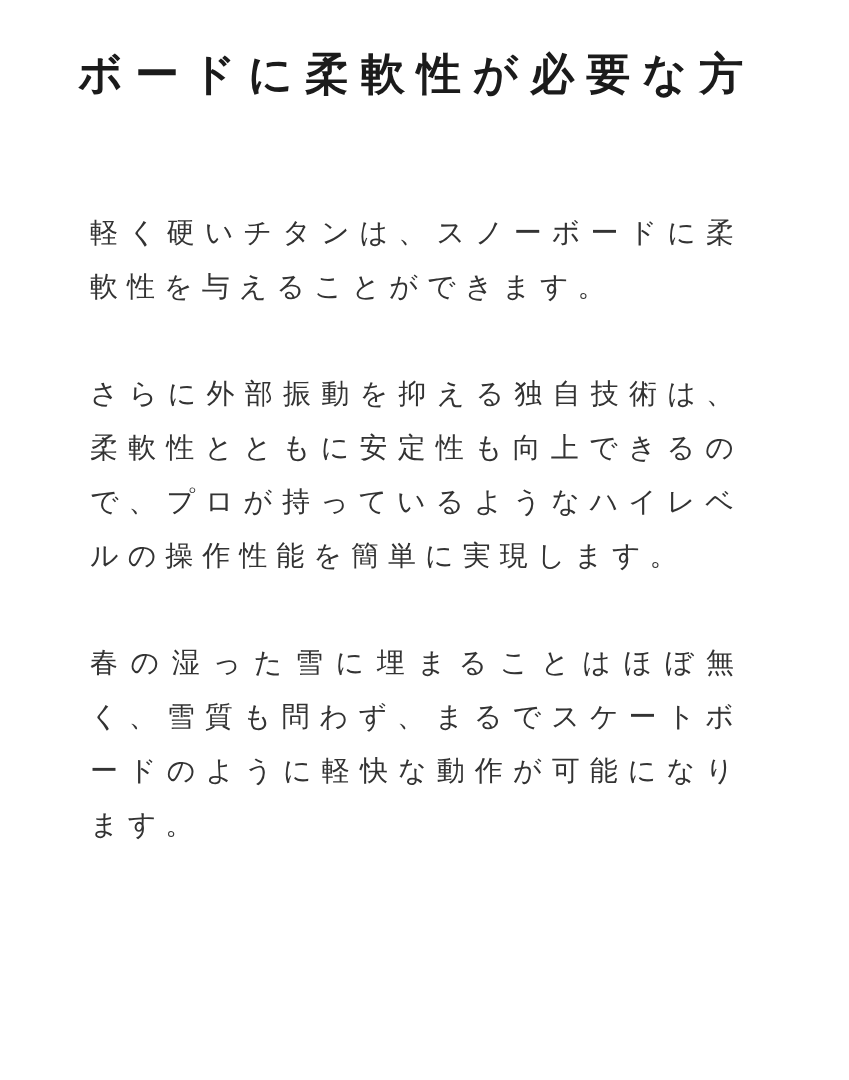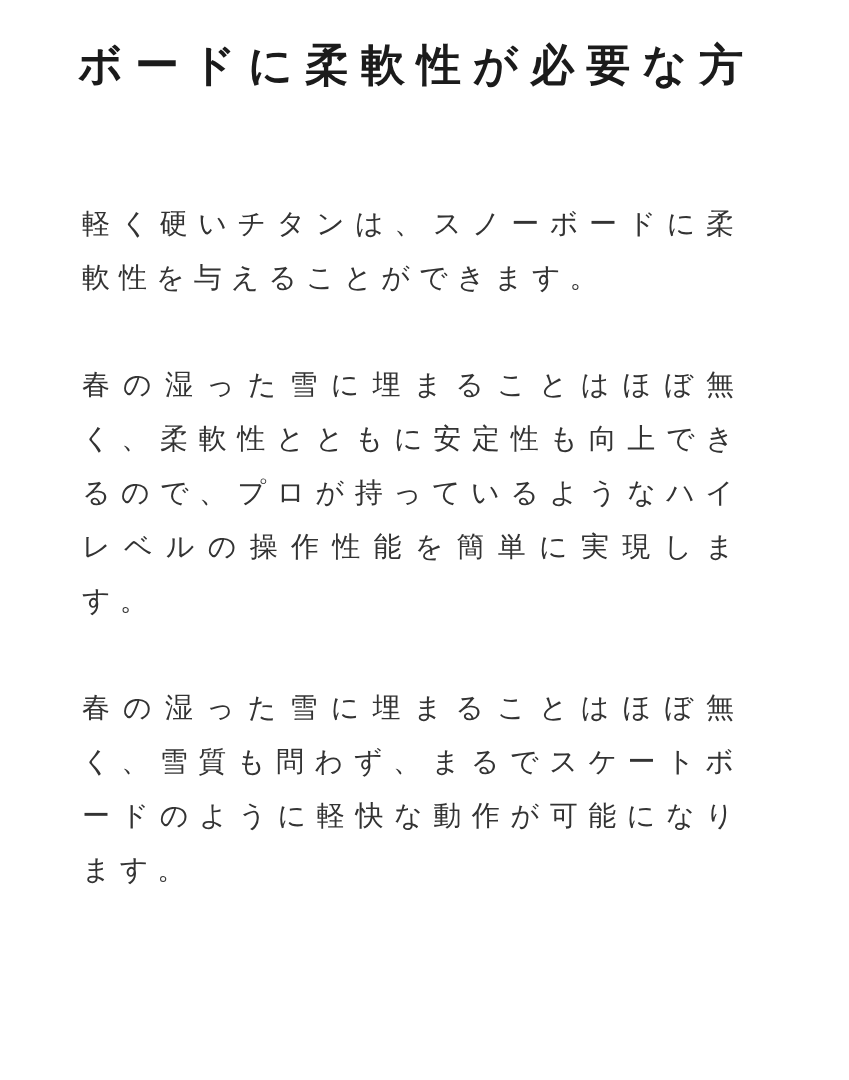"ボードに柔軟性が必要な方" .section-heading { margin: 0 0 104px 0 -> 9px 0 104px 0 }
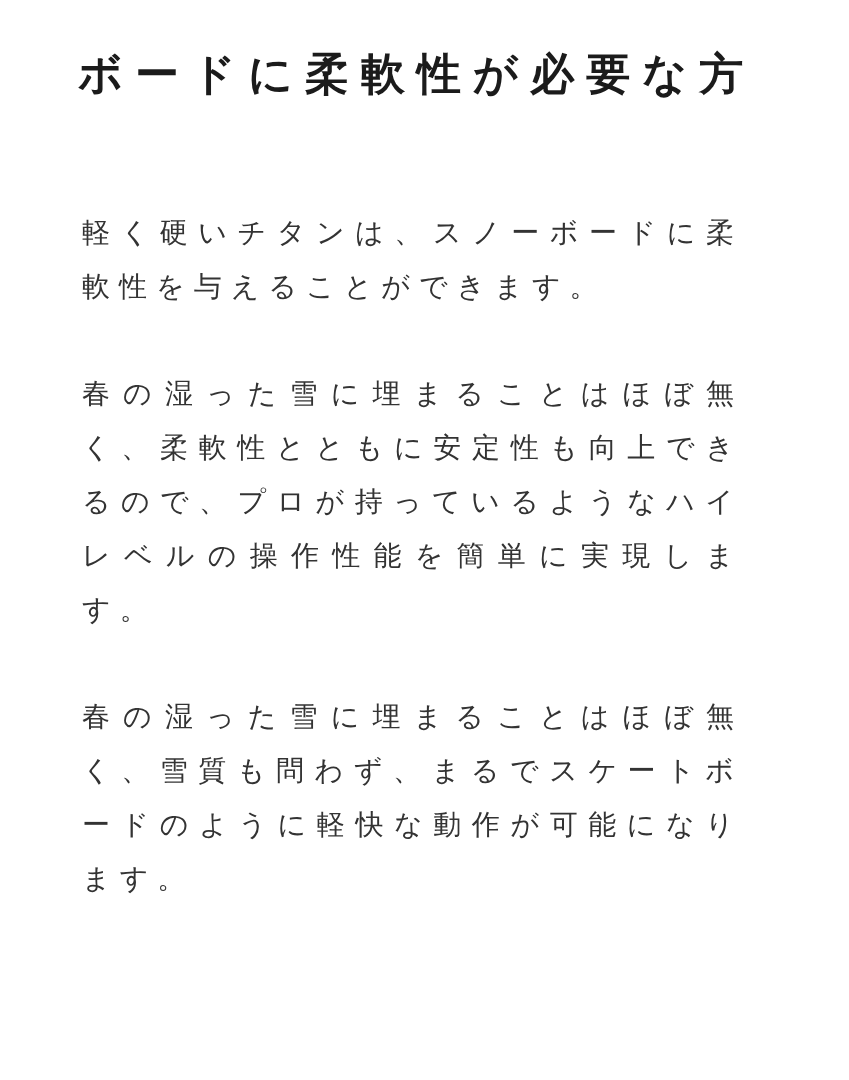"軽く硬いチタンは、スノーボードに柔軟性を与えることができます。" .body-paragraph { margin: 0 0 53px 4px -> 0 0 53px 12px }
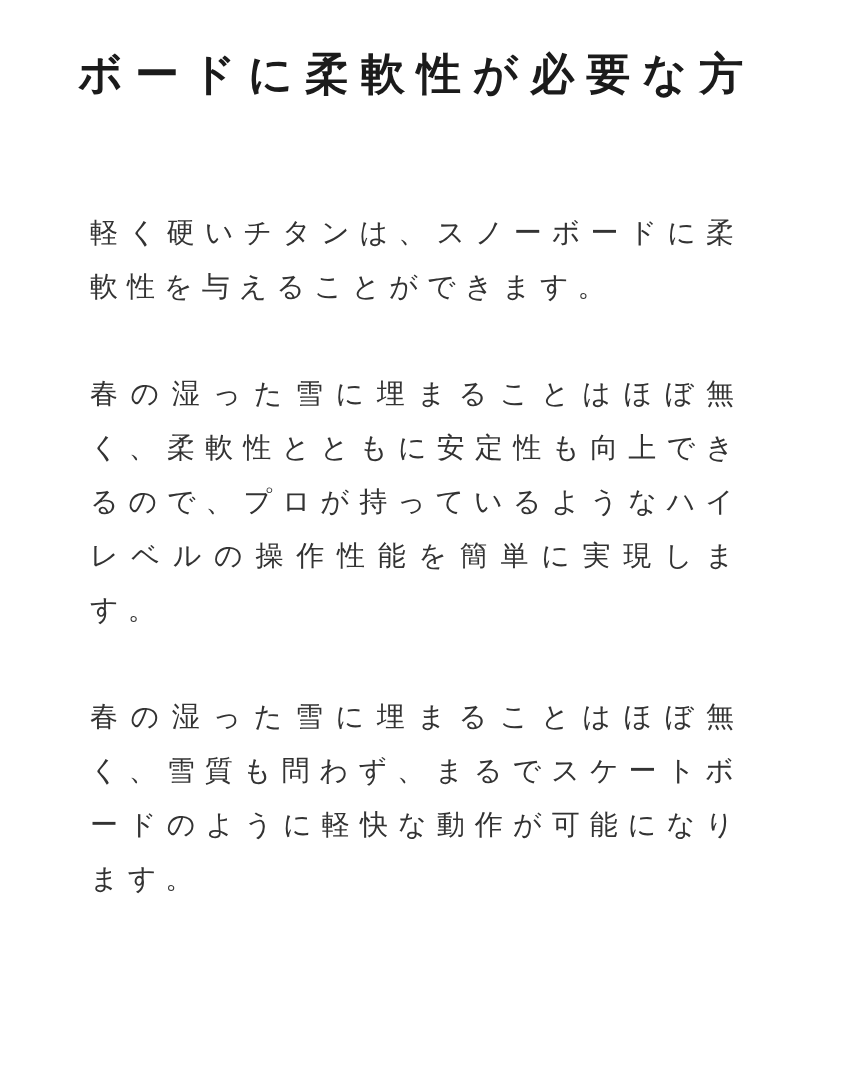"春の湿った雪に埋まることはほぼ無く、柔軟性とともに安定性も向上できるので、プロが" p.body-paragraph { text: 春の湿った雪に埋まることはほぼ無く -> さらに外部振動を抑える独自技術は }
